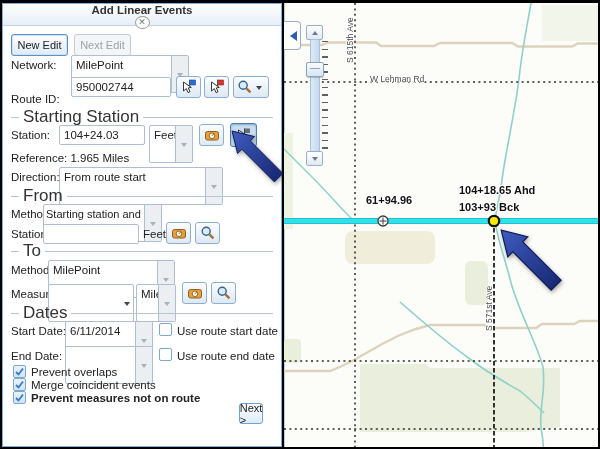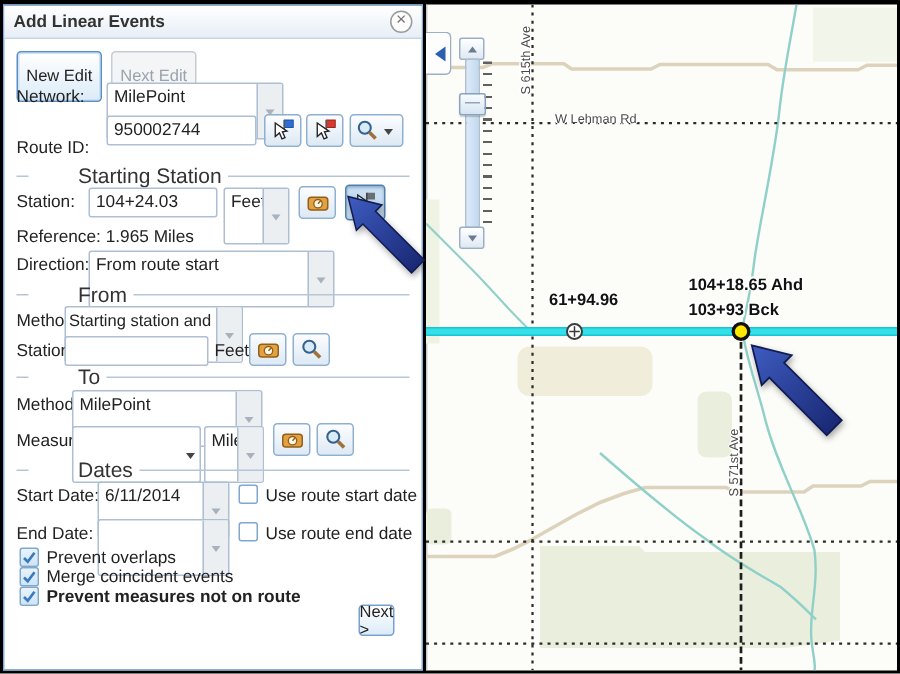"Add Linear Events" .titlebar { flex-direction: none -> column }
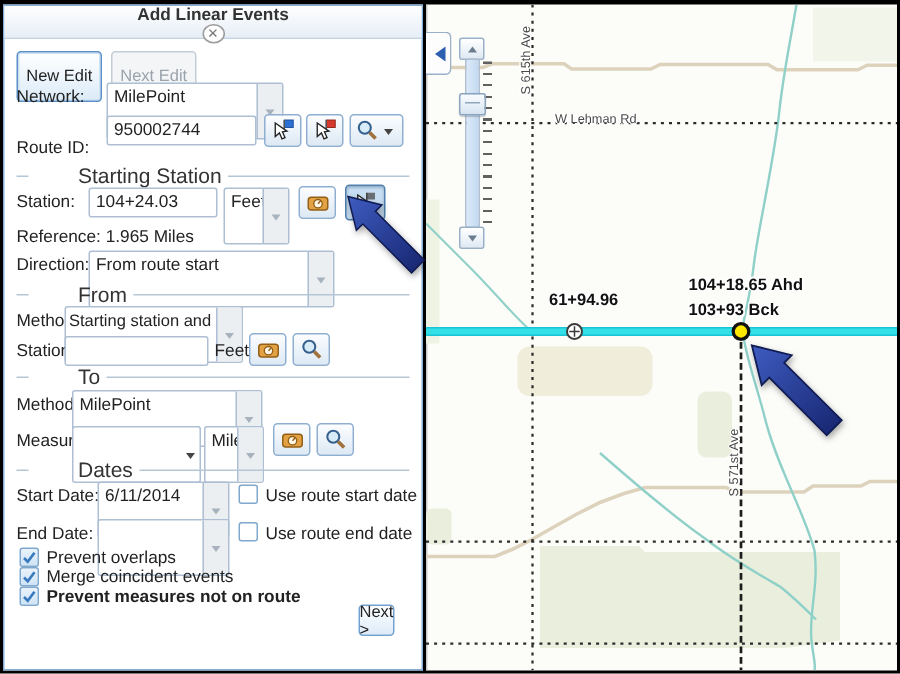"New Edit" .btn { height: 34px -> 22px }
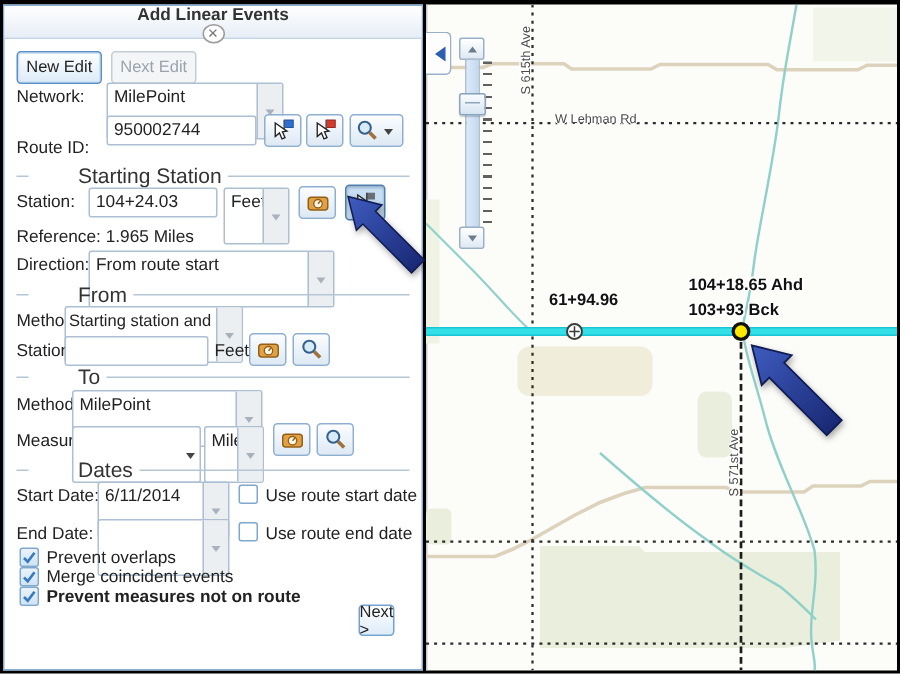"Starting Station" .fieldhead .lg { font-size: 14px -> 17px; margin-left: 29px -> none }
